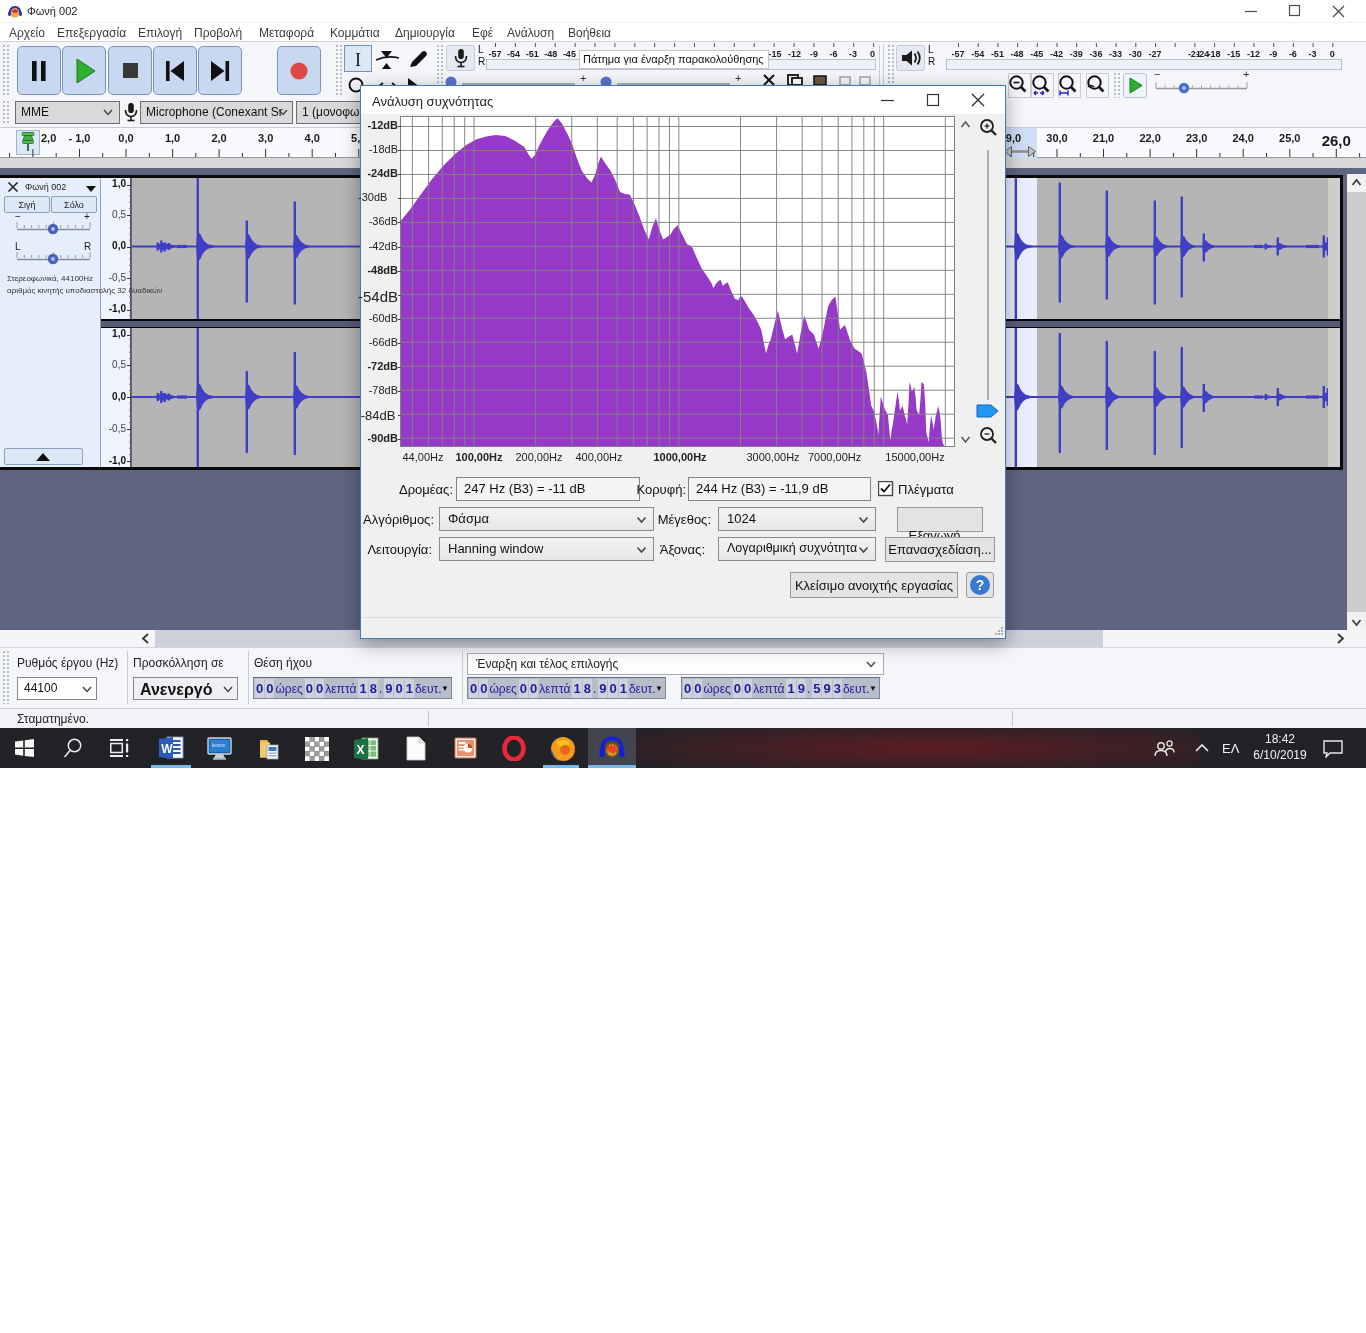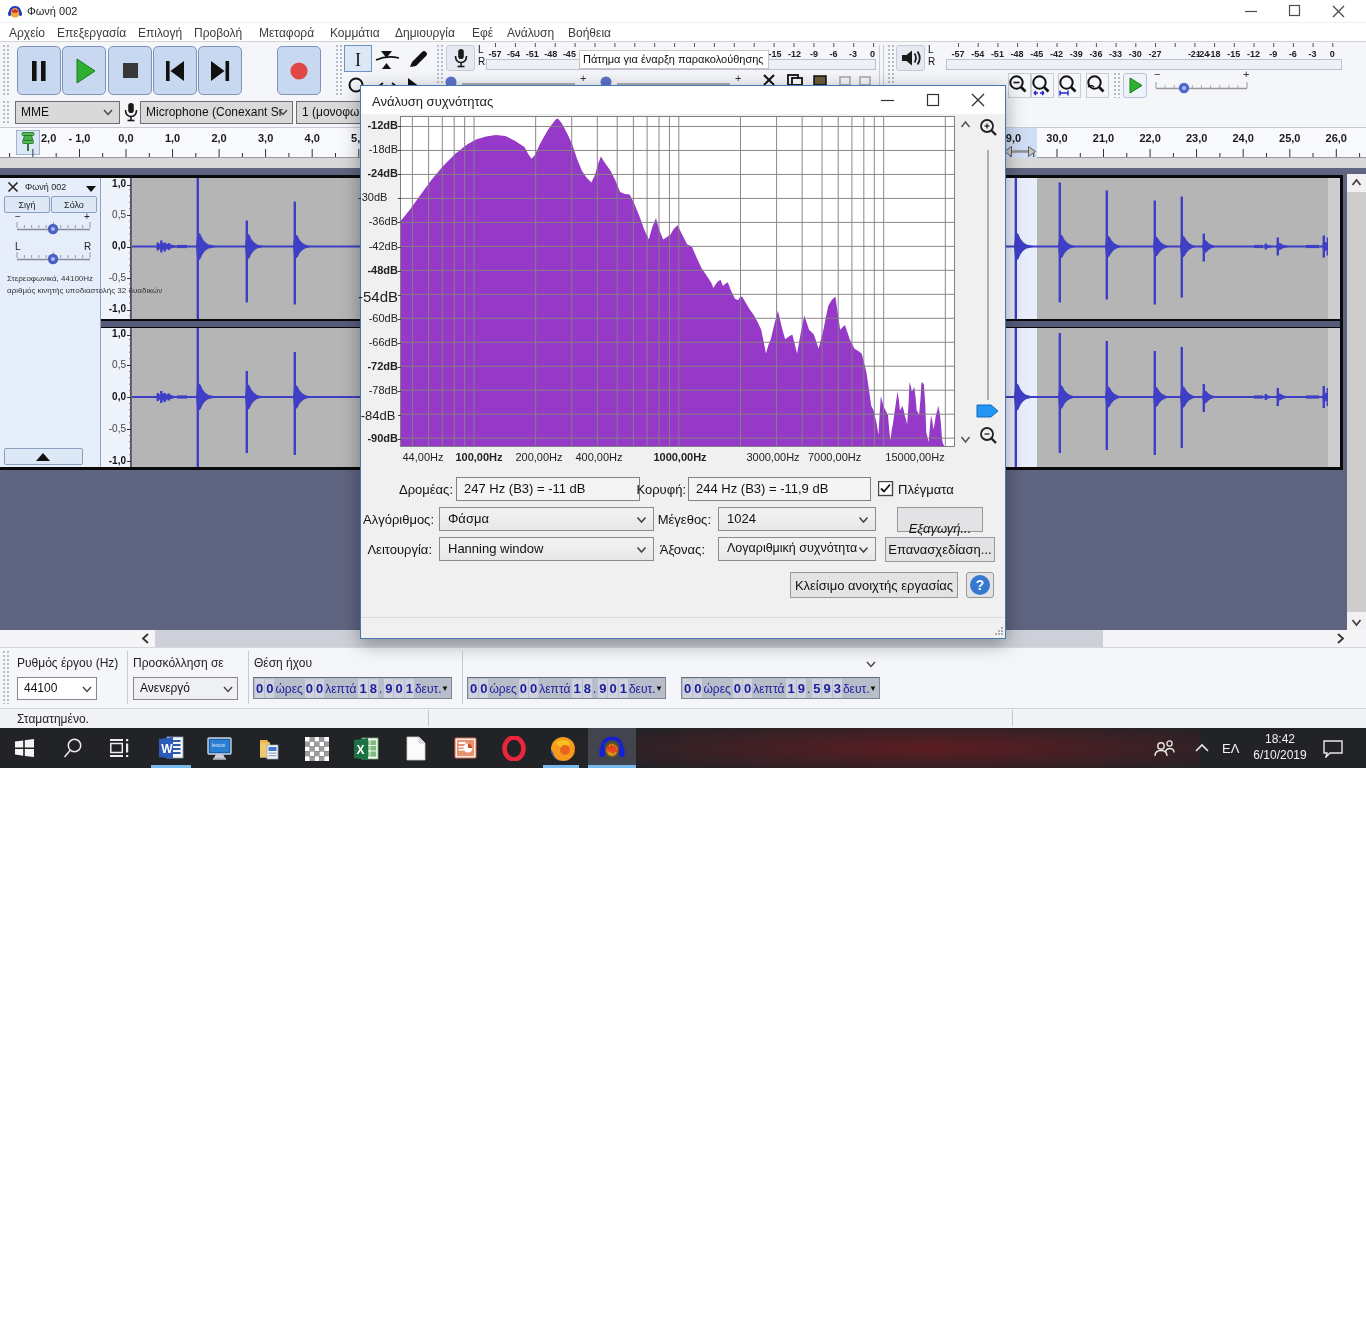"26,0" div.a { font-size: 11px -> 15px }
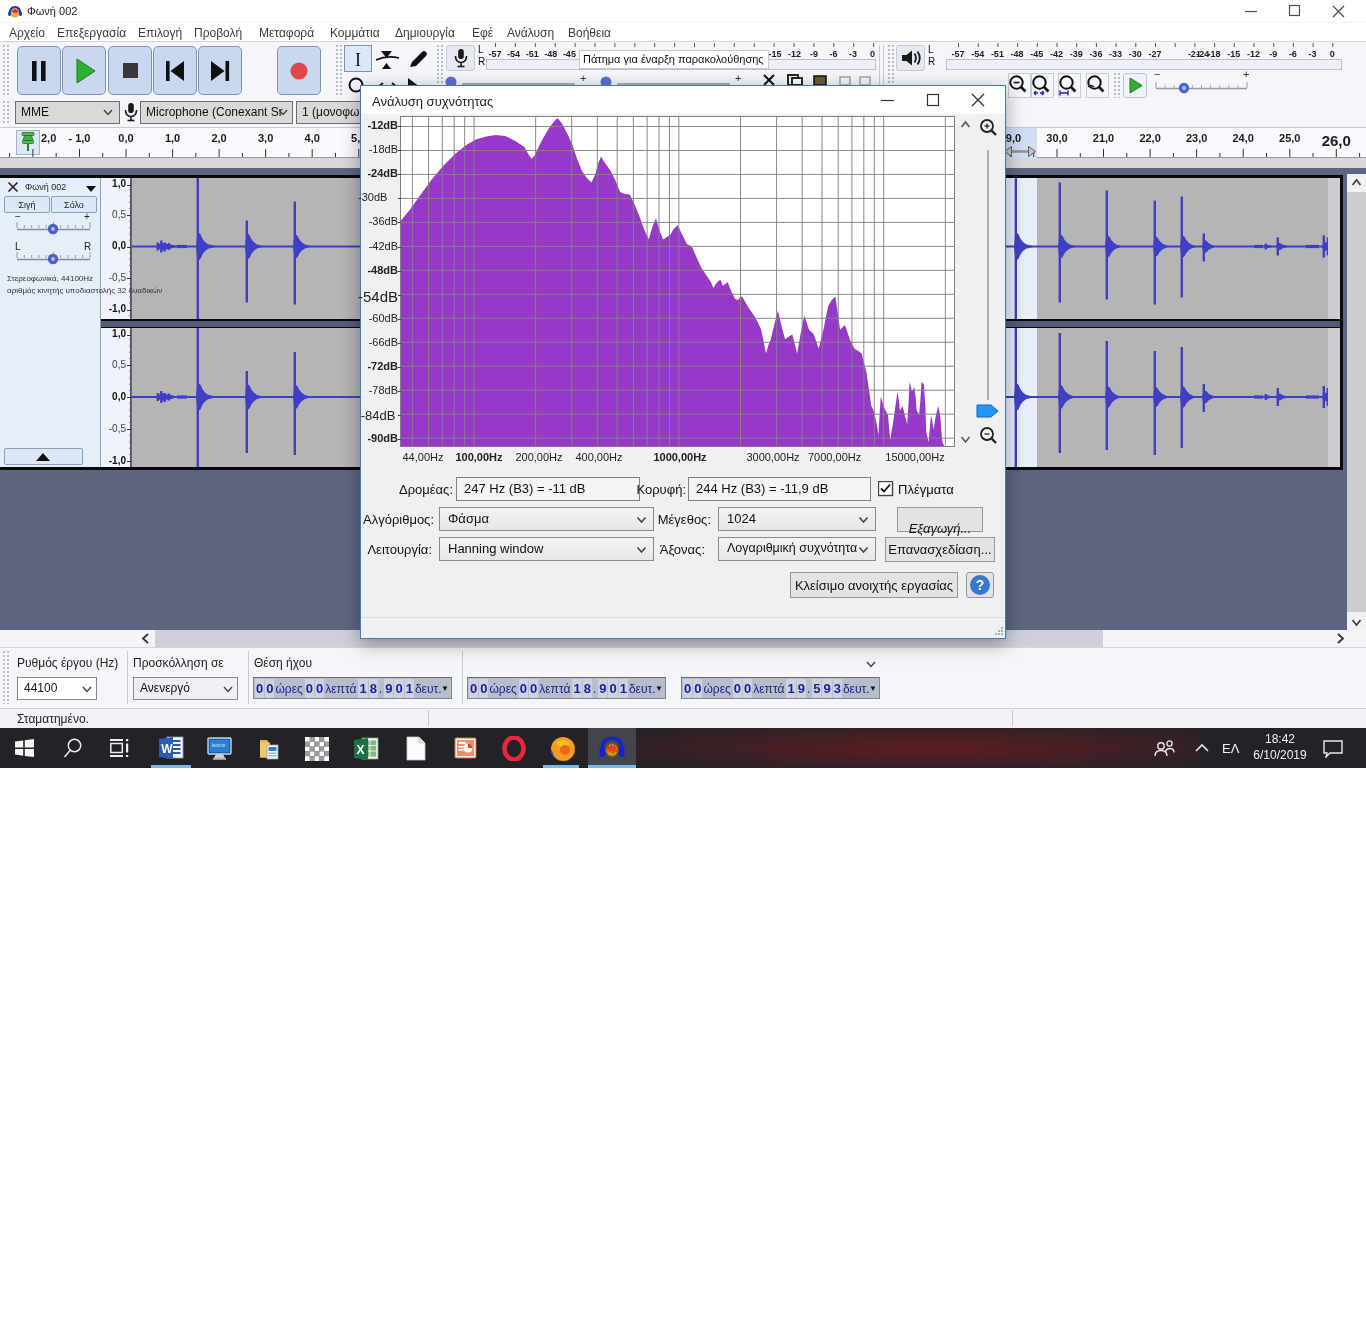"Εξαγωγή..." div.a { font-style: italic -> none; padding-top: 13px -> 20px }
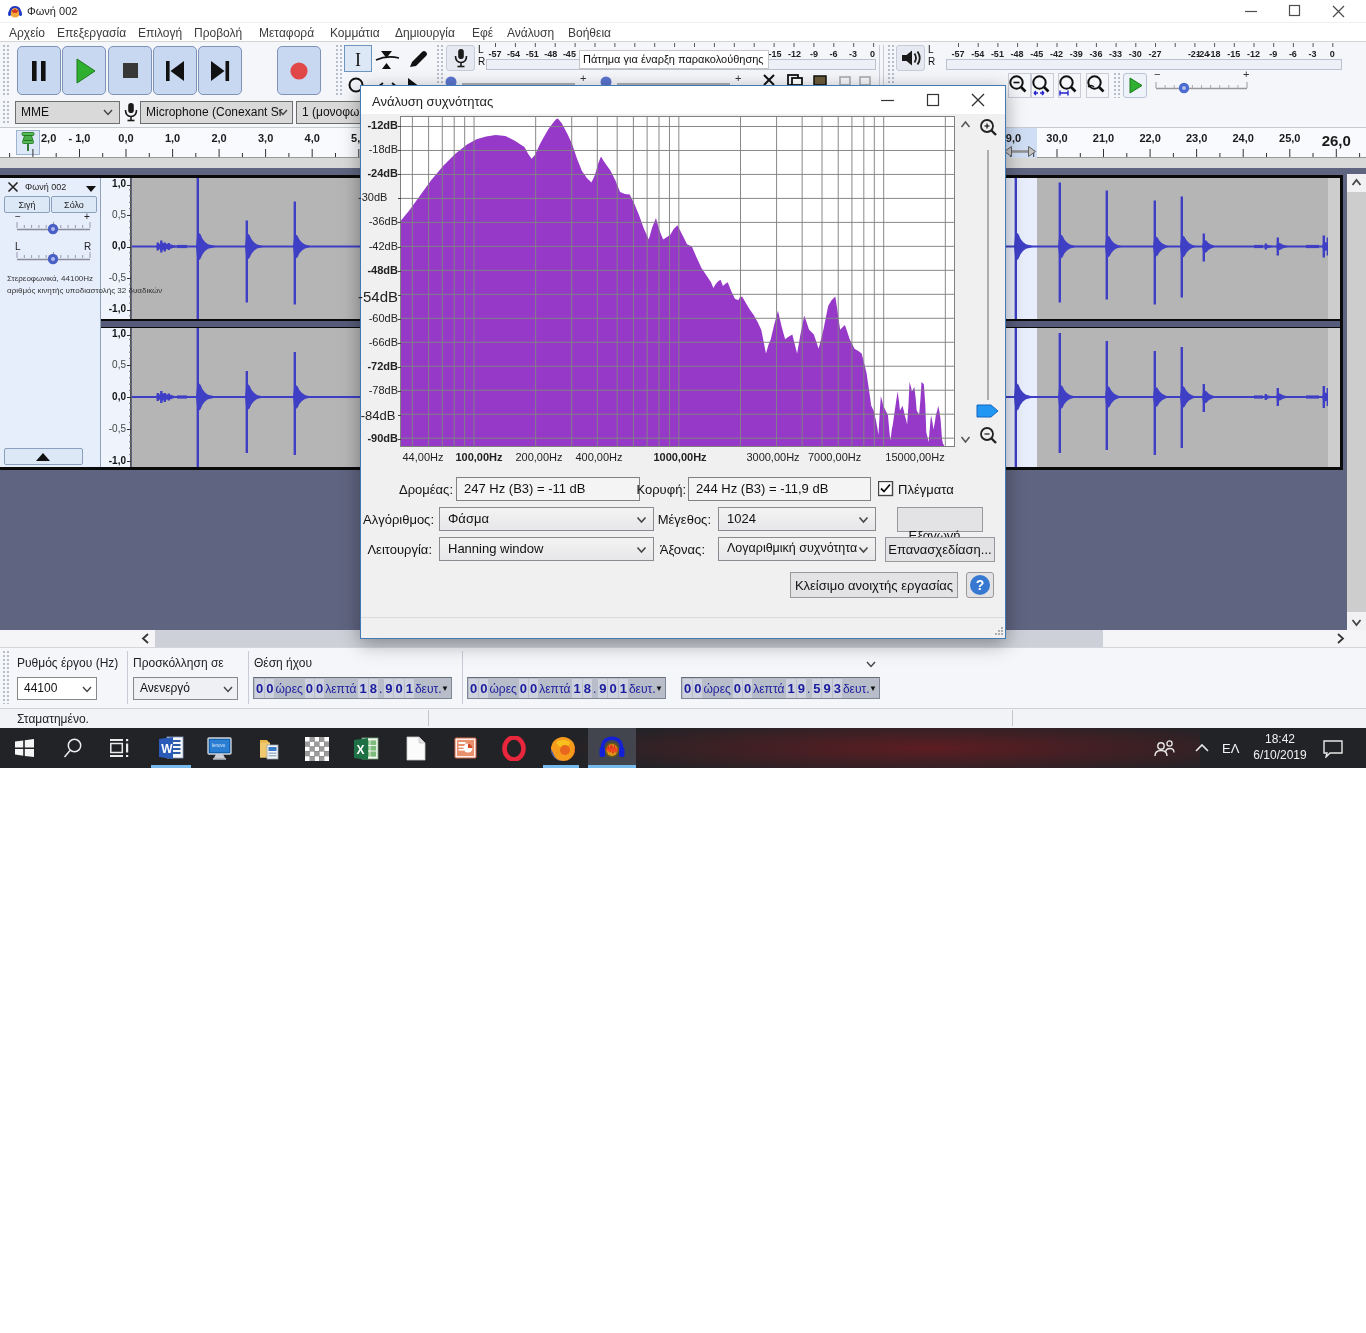"Έναρξη και τέλος επιλογής" div.a { html: none -> <div>Έναρξη και τέλος επιλογής</div> }
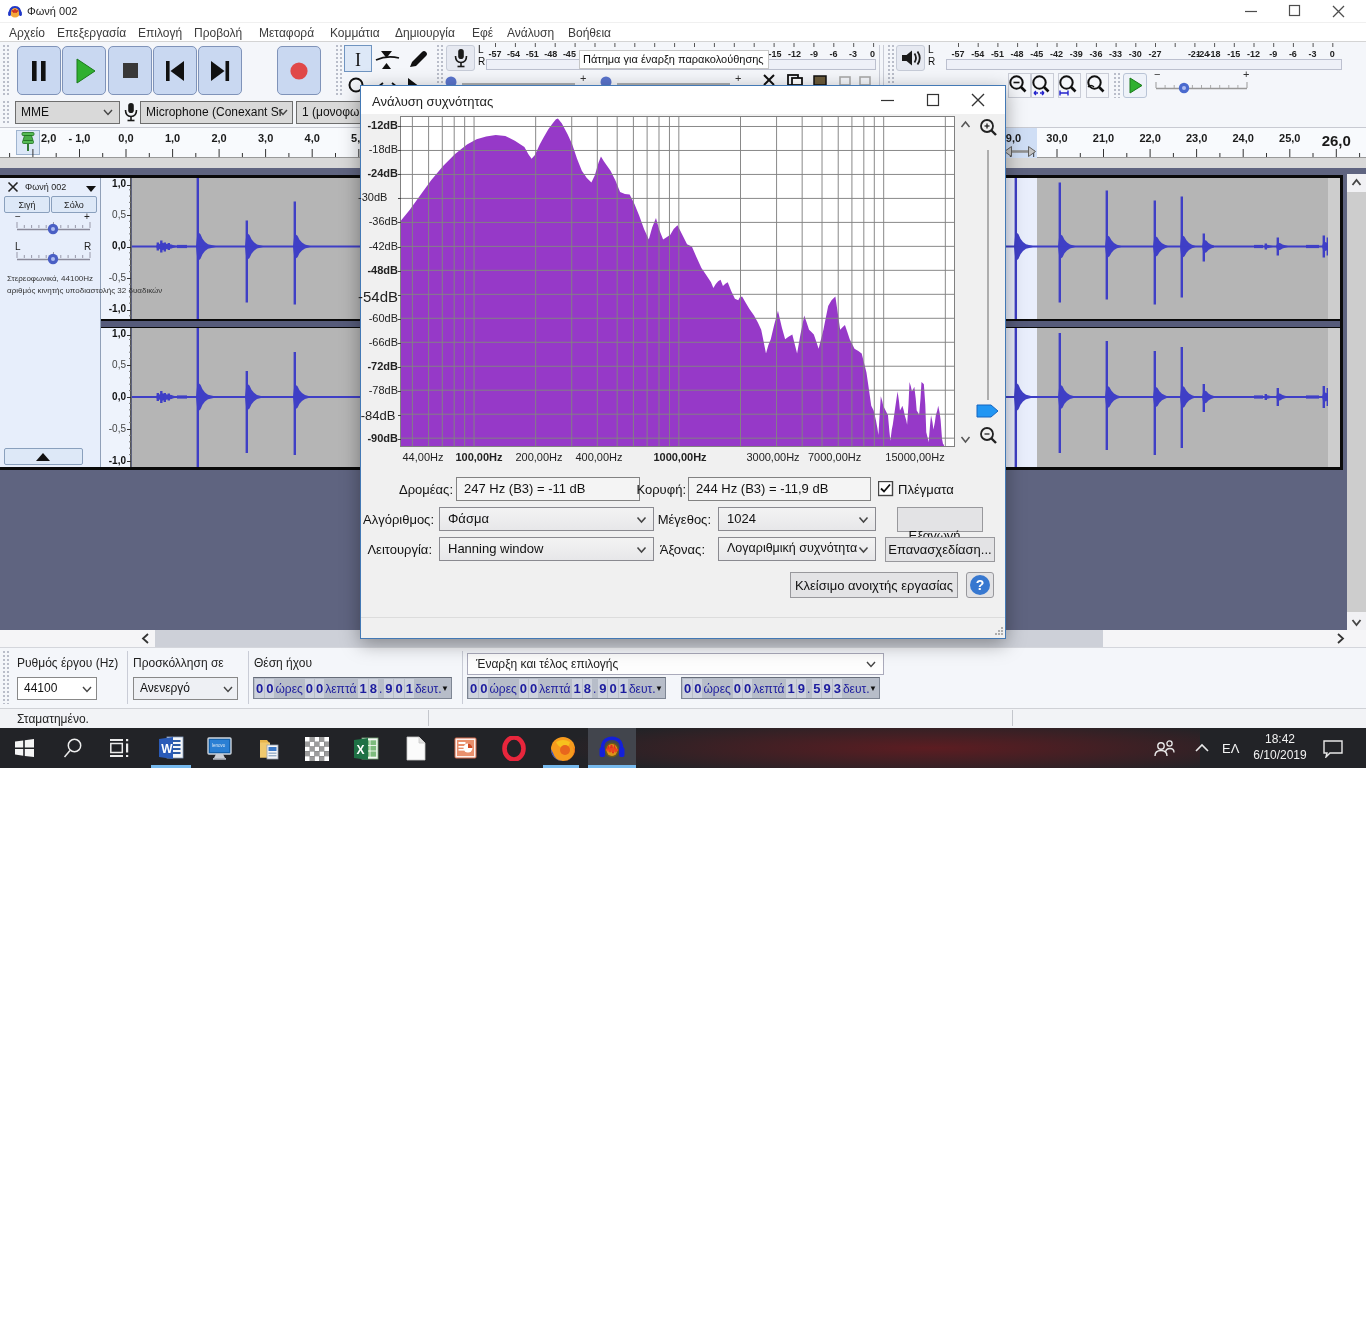"Ανενεργό" div.a { font-size: 12px -> 16px; font-weight: none -> bold }
